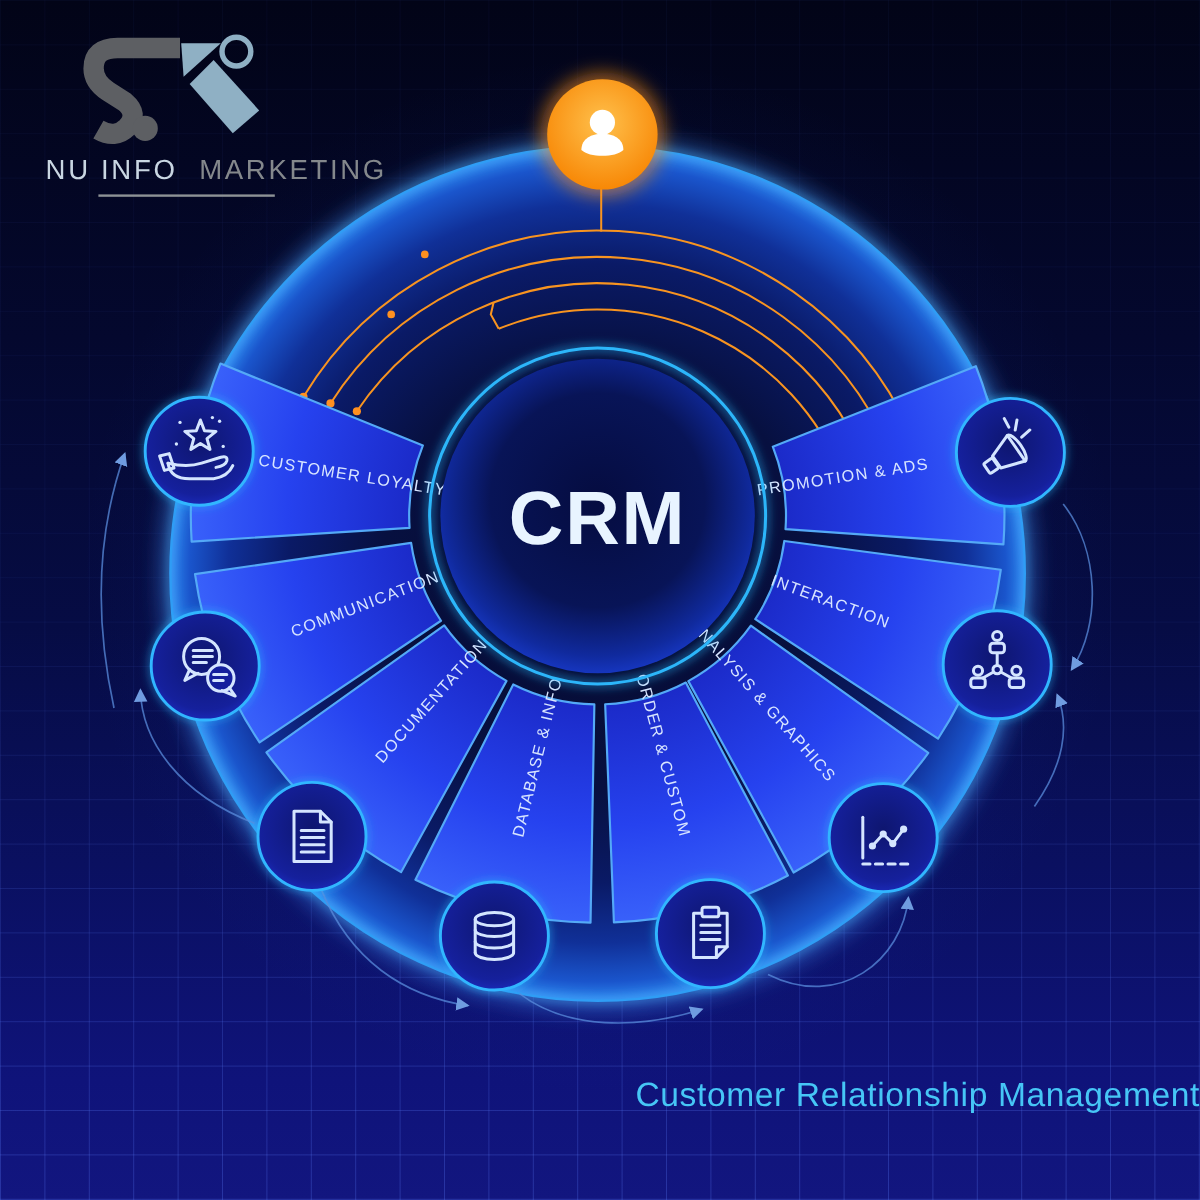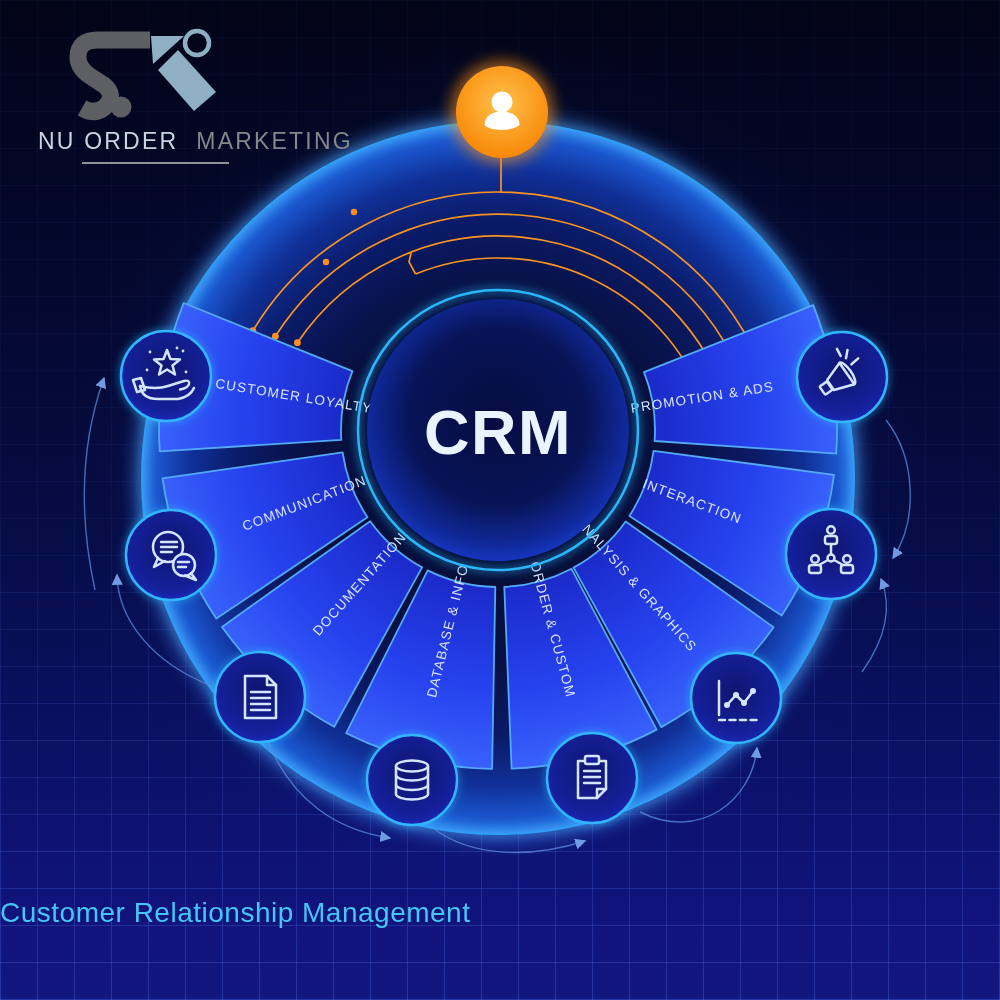"NU ORDER" span.logo-primary { text: ORDER -> INFO }
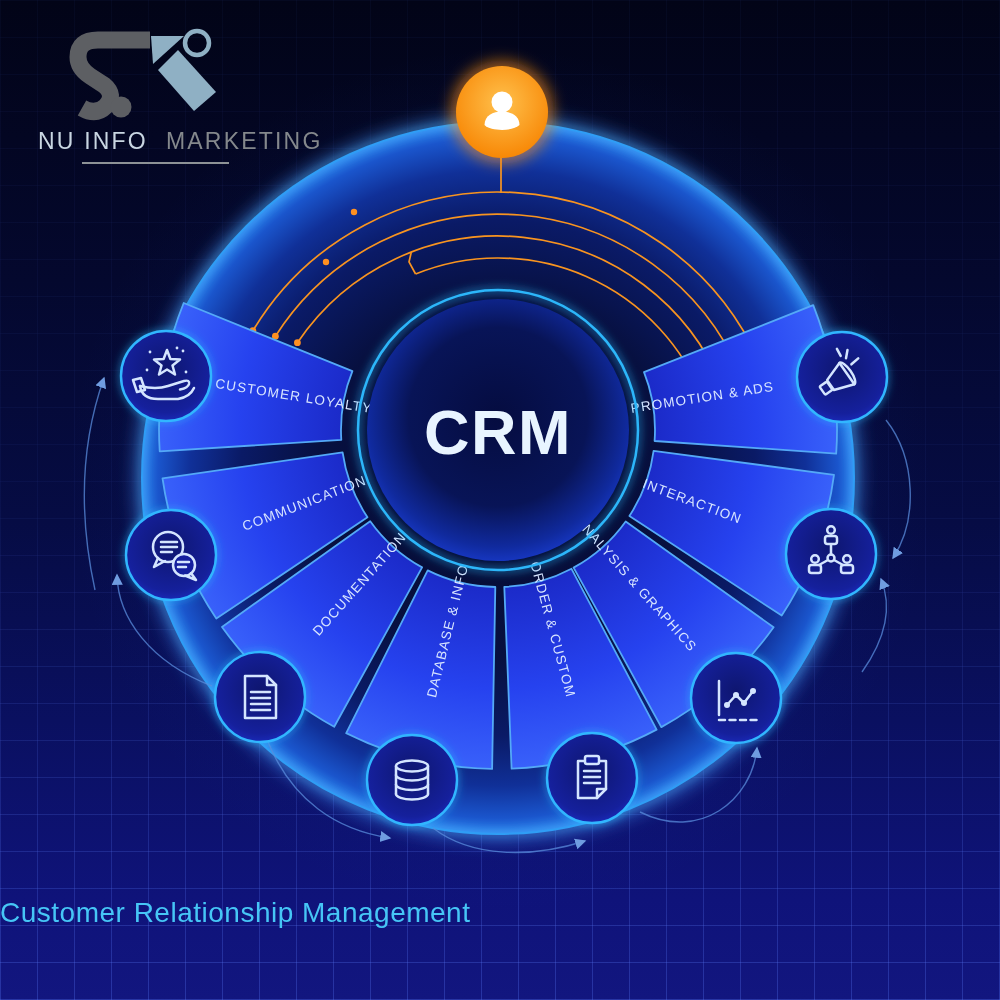"Customer Relationship Management" .caption { text-align: left -> right }
